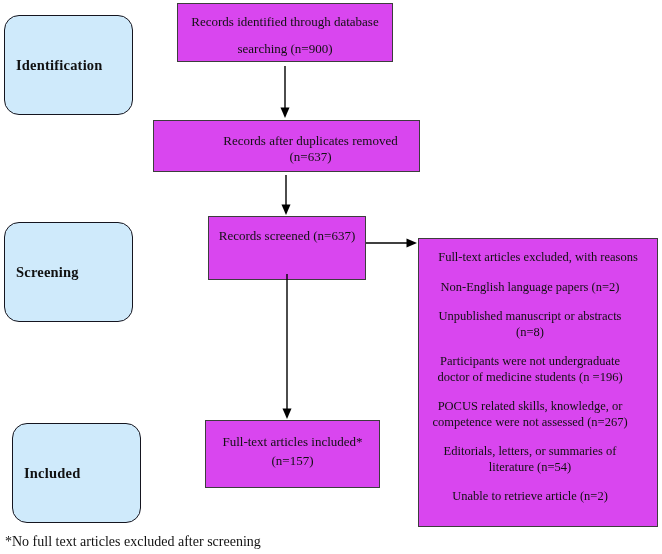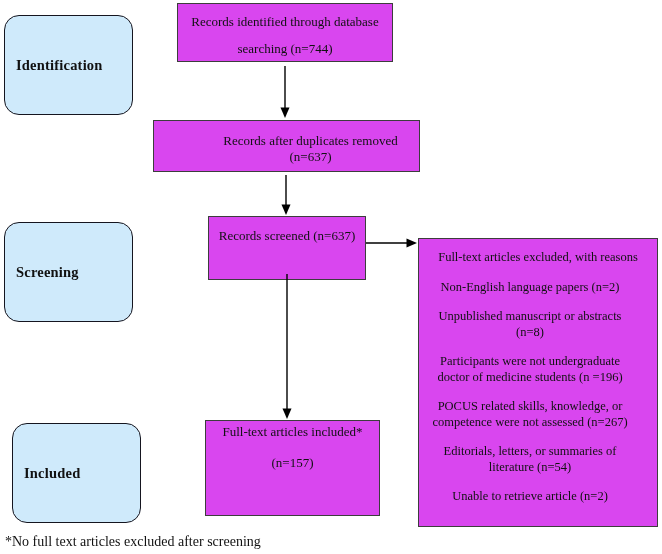"searching (n=744)" div.l2 { text: 744 -> 900 }
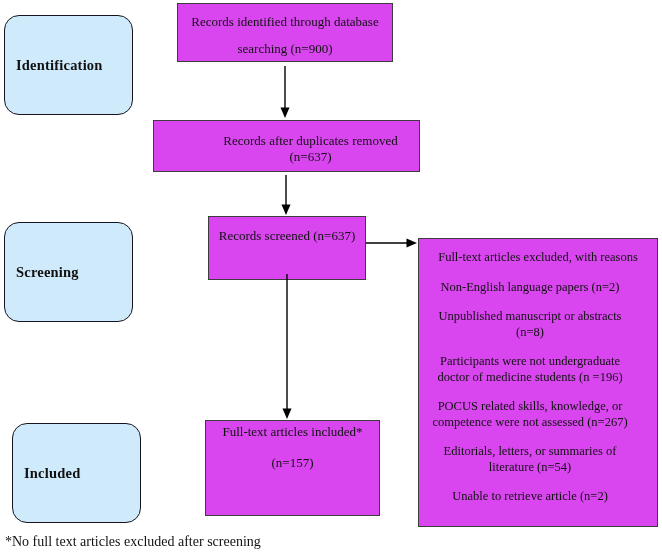"Full-text articles included*" #box-included { height: 96px -> 68px; padding-top: 3px -> 13px }
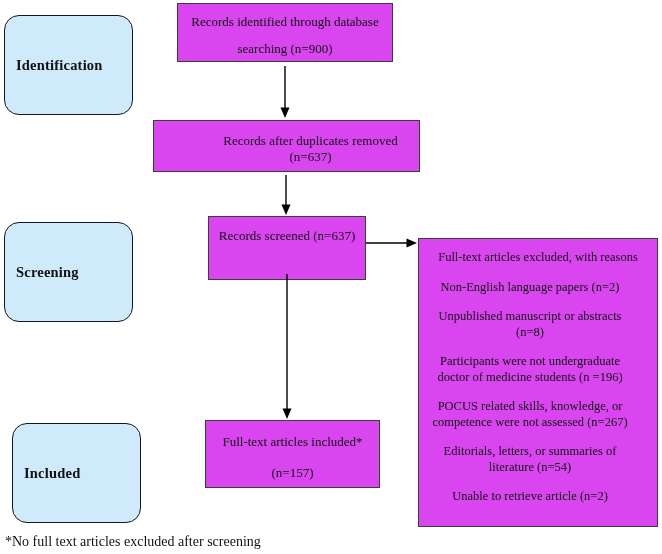"(n=157)" #box-included .l2 { margin-top: 15px -> 3px }
